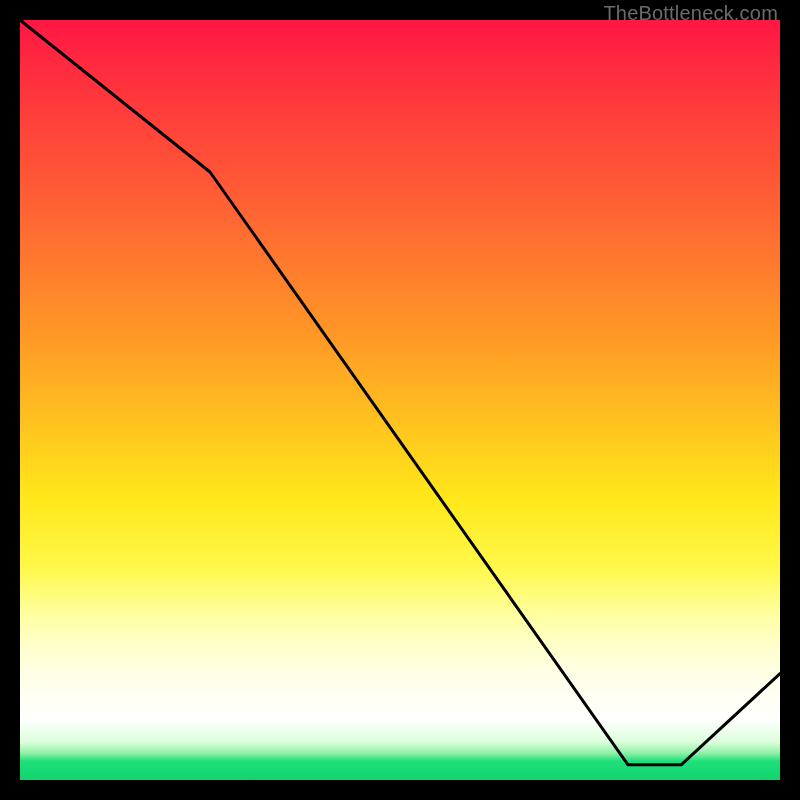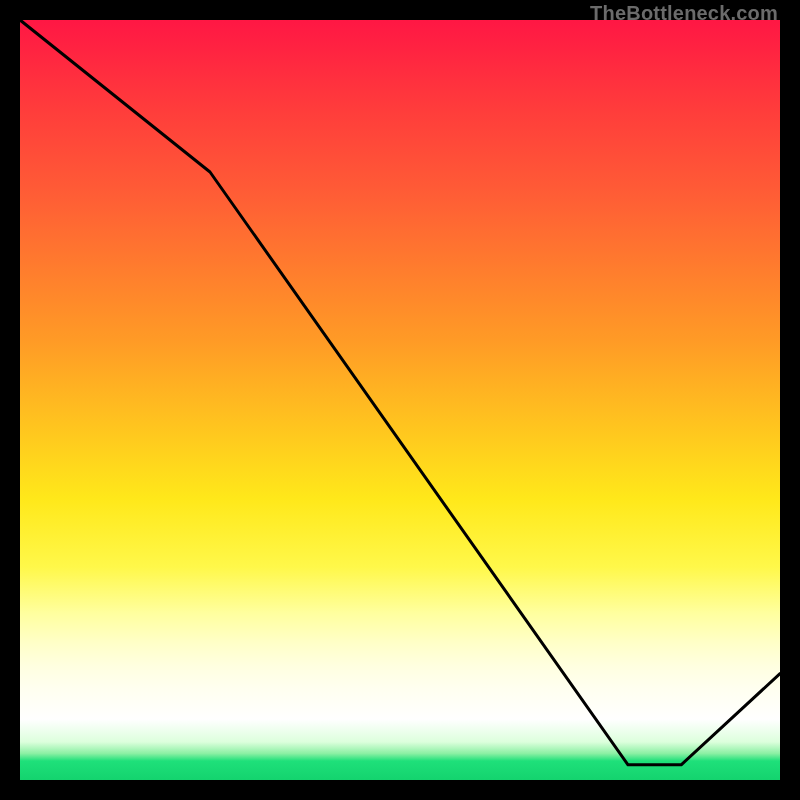"TheBottleneck.com" .watermark { font-weight: 700 -> 400 }
